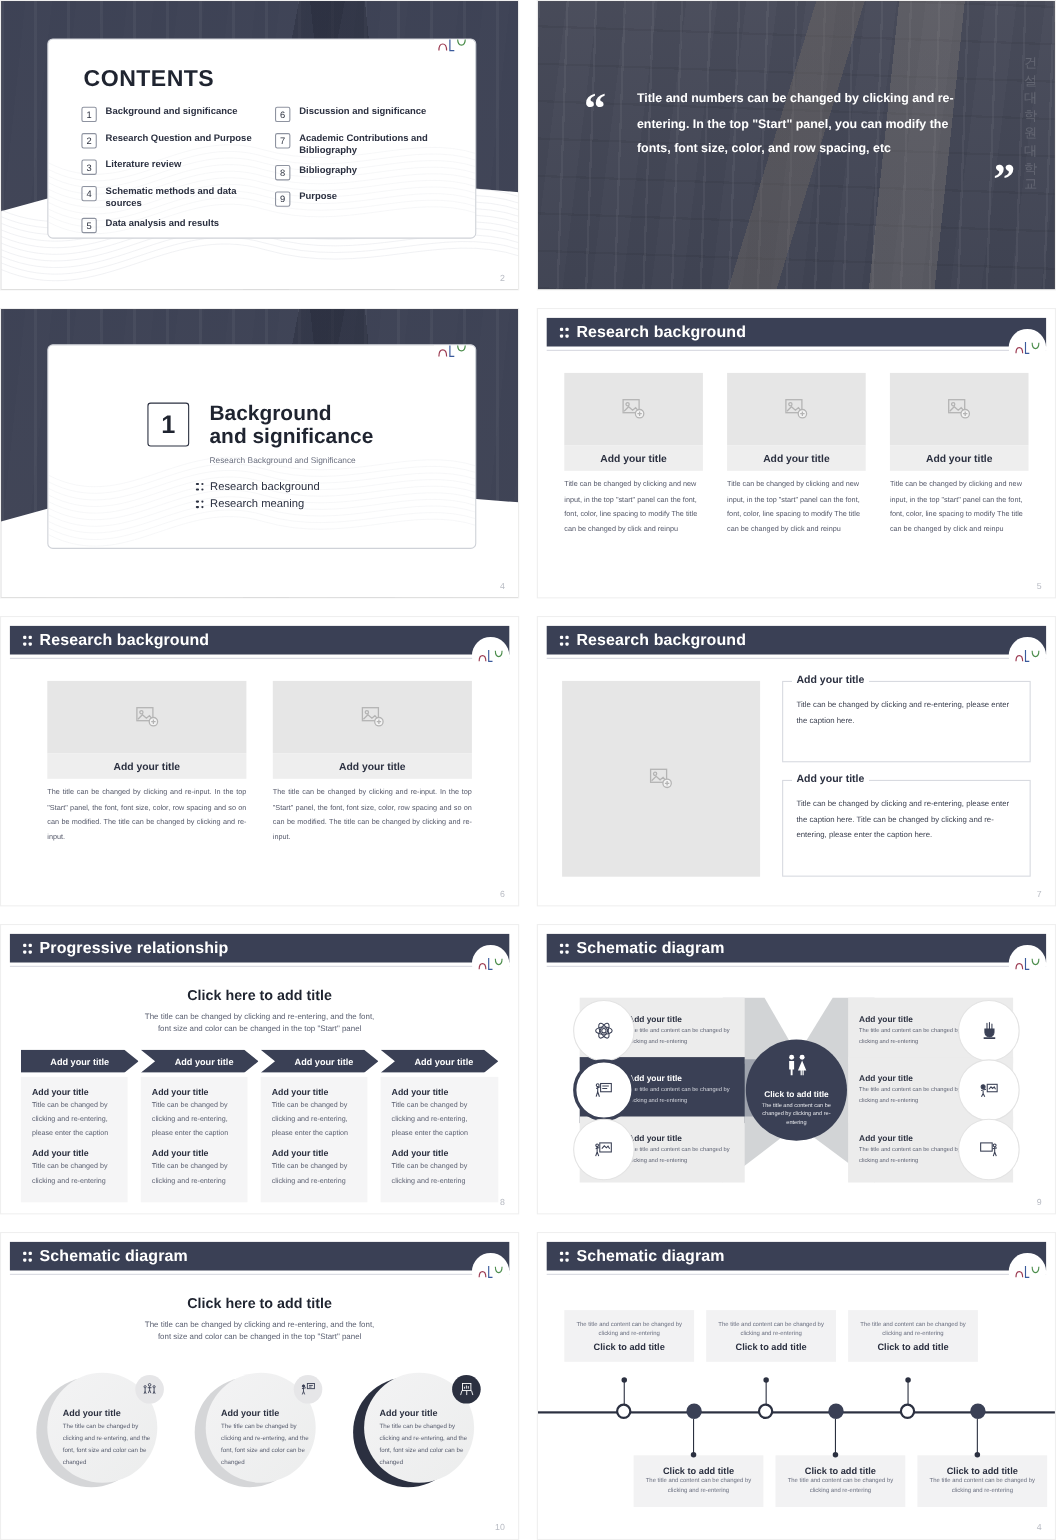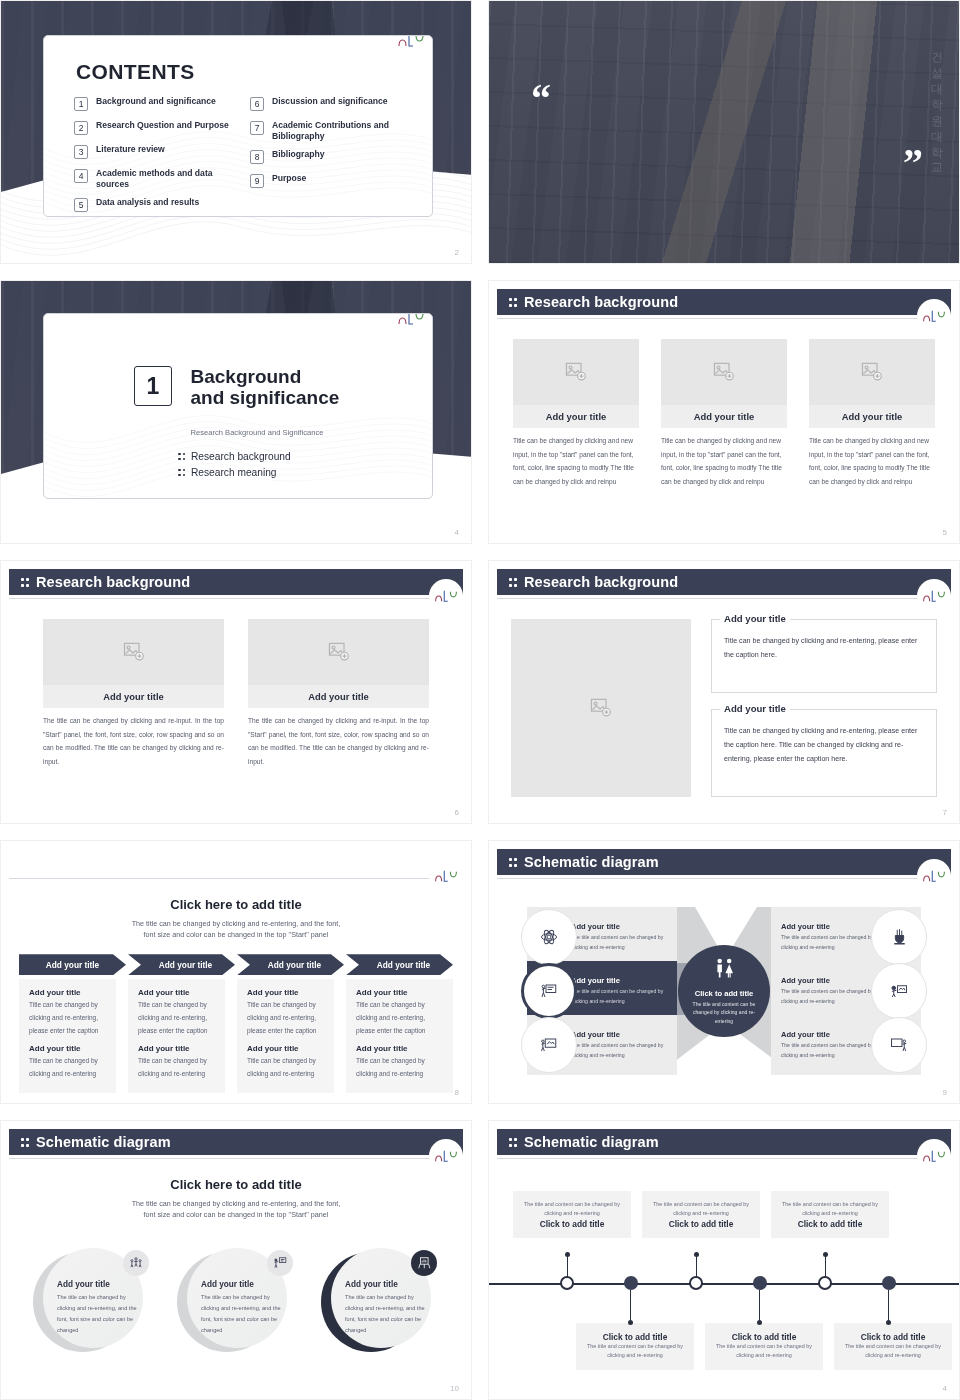"Title and numbers can be" div.qtext { html: none -> <div>Title and numbers can be changed by clicking and re-entering. In the top "Start" panel, you can modify the fonts, font size, color, and row spacing, etc</div> }
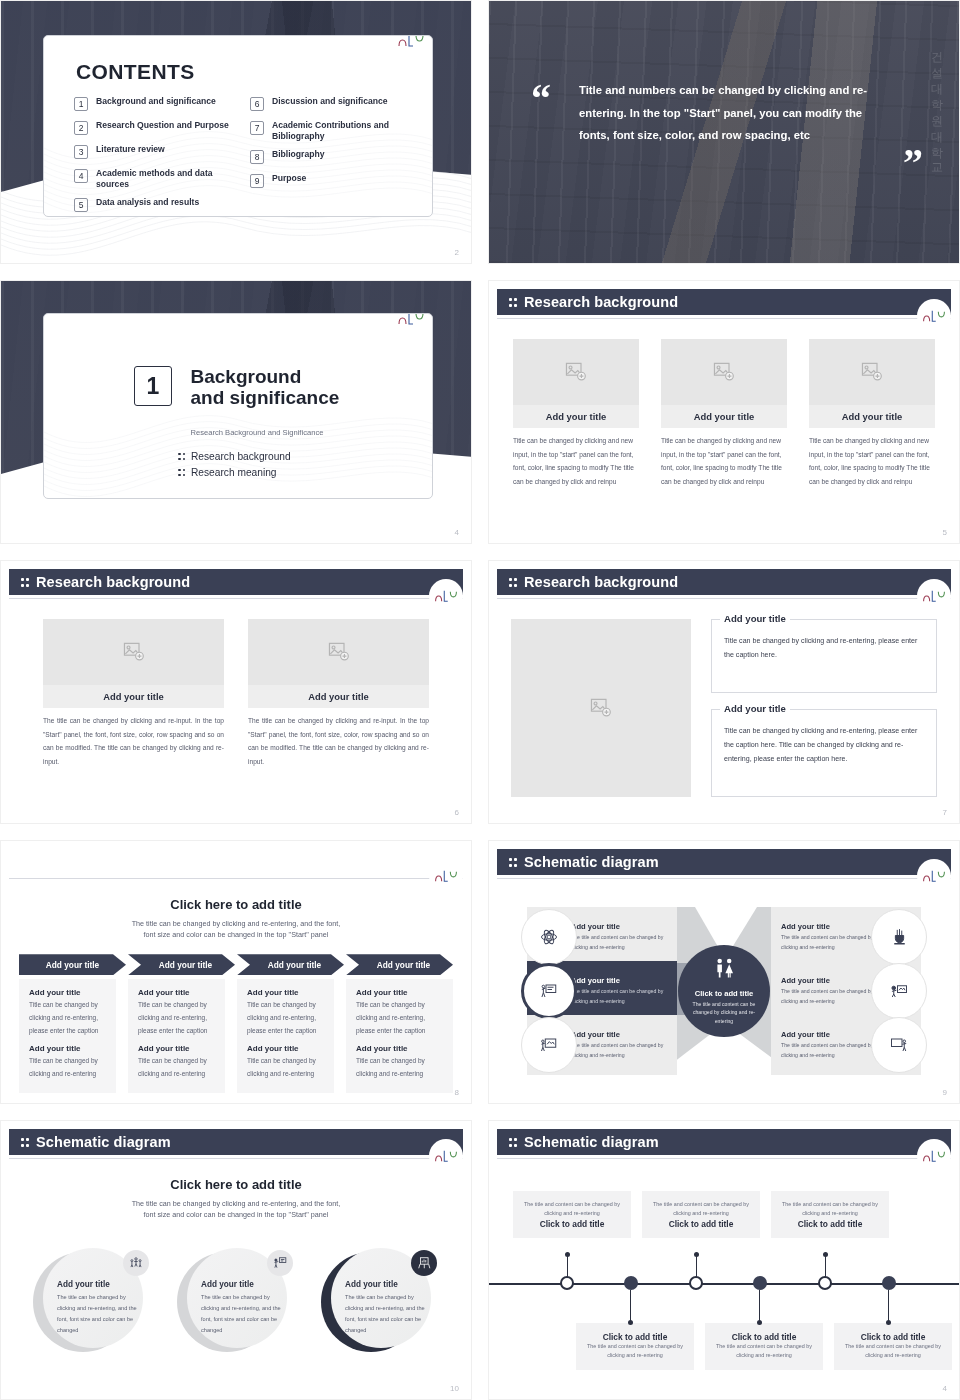"Academic methods and data sources" div.toc-label { text: Academic -> Schematic }
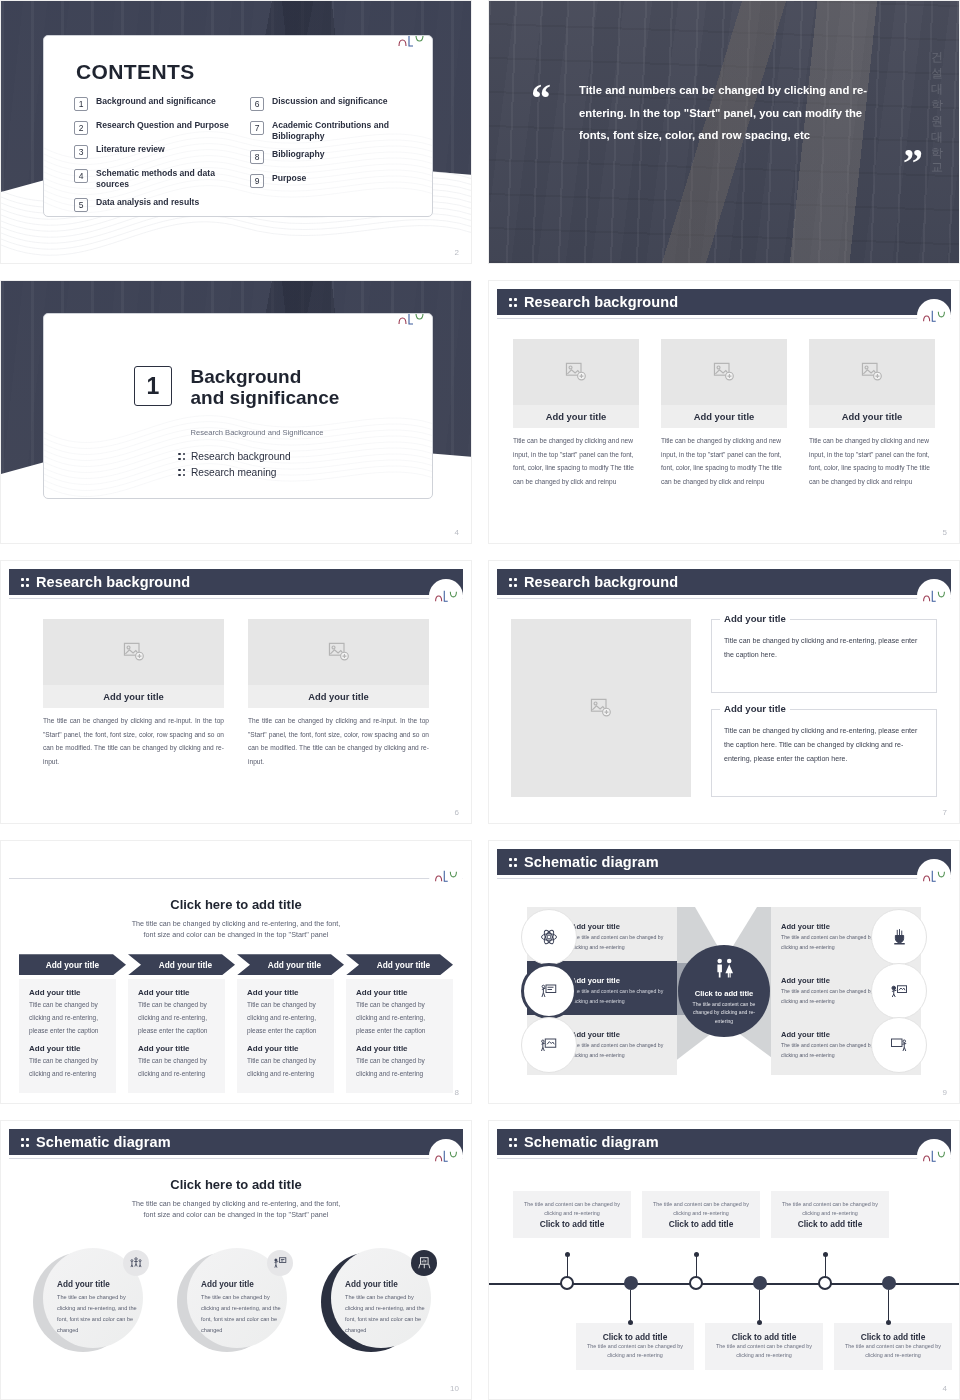"Research Background and Significance" .div-sub { margin-top: 19px -> 5px }
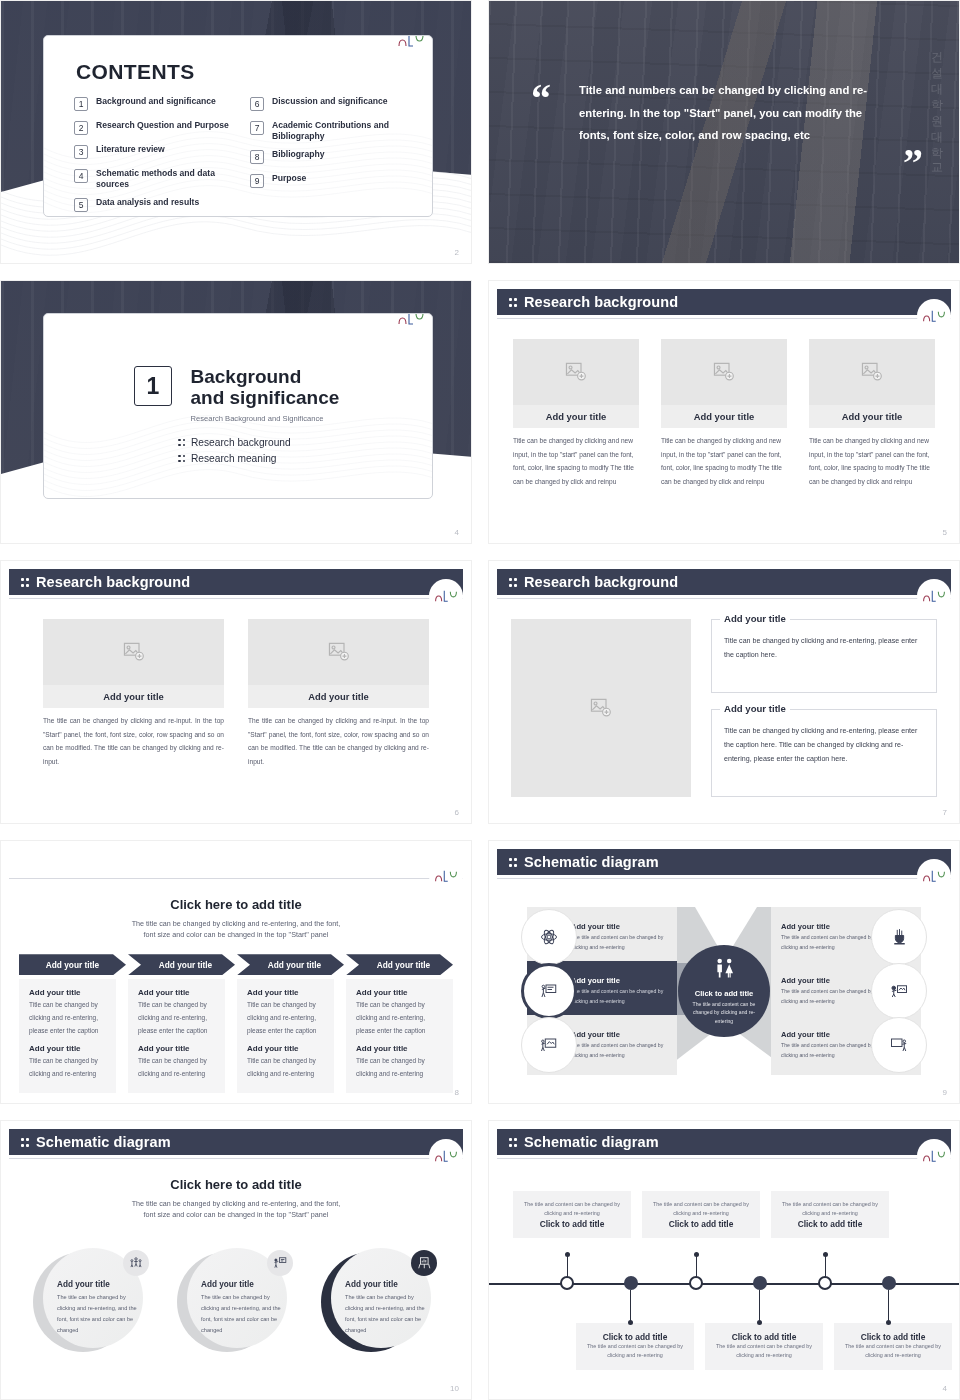"Progressive relationship" div.hdr { html: none -> <div> <span> <i></i> <i></i> <i></i> <i></i> </span> <span>Progressive relationship</span> </div> }
